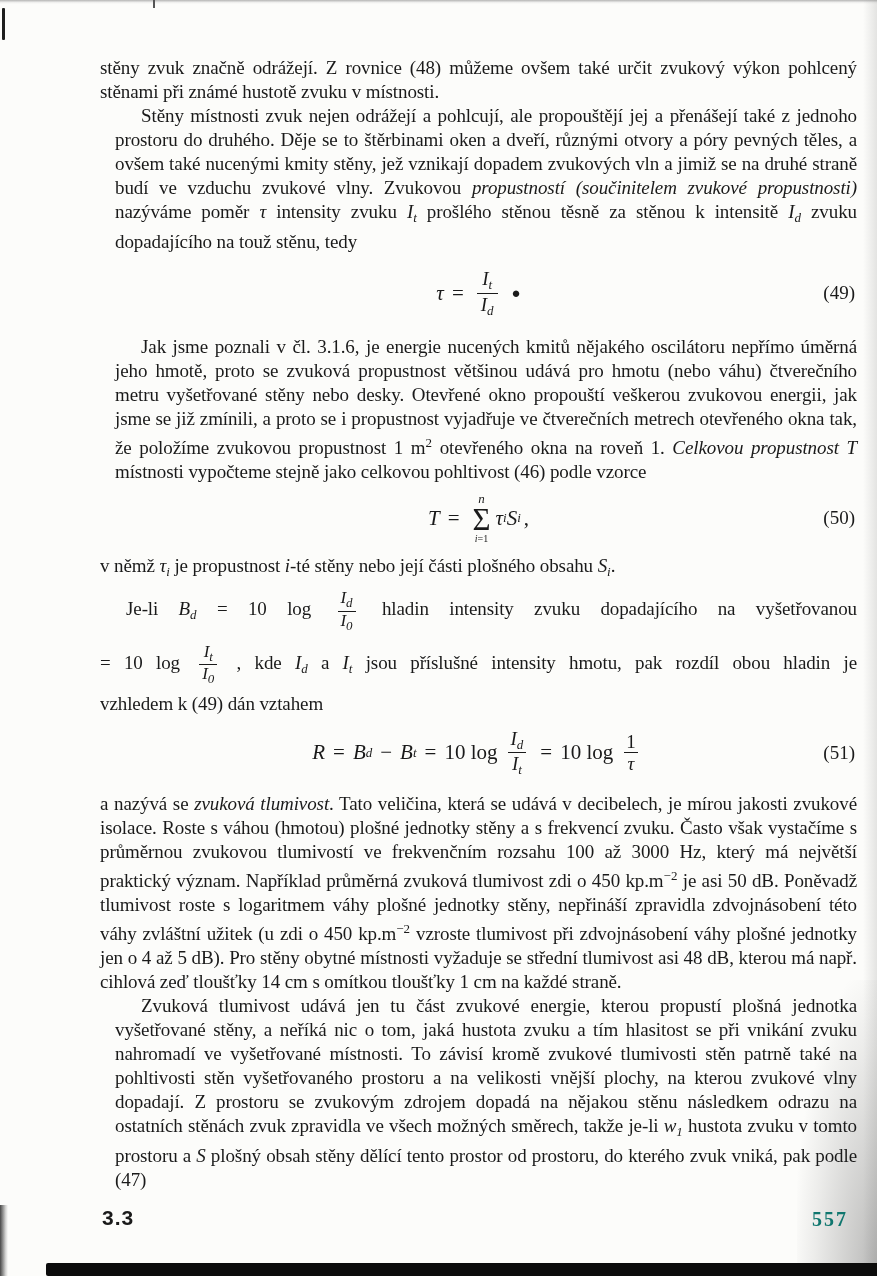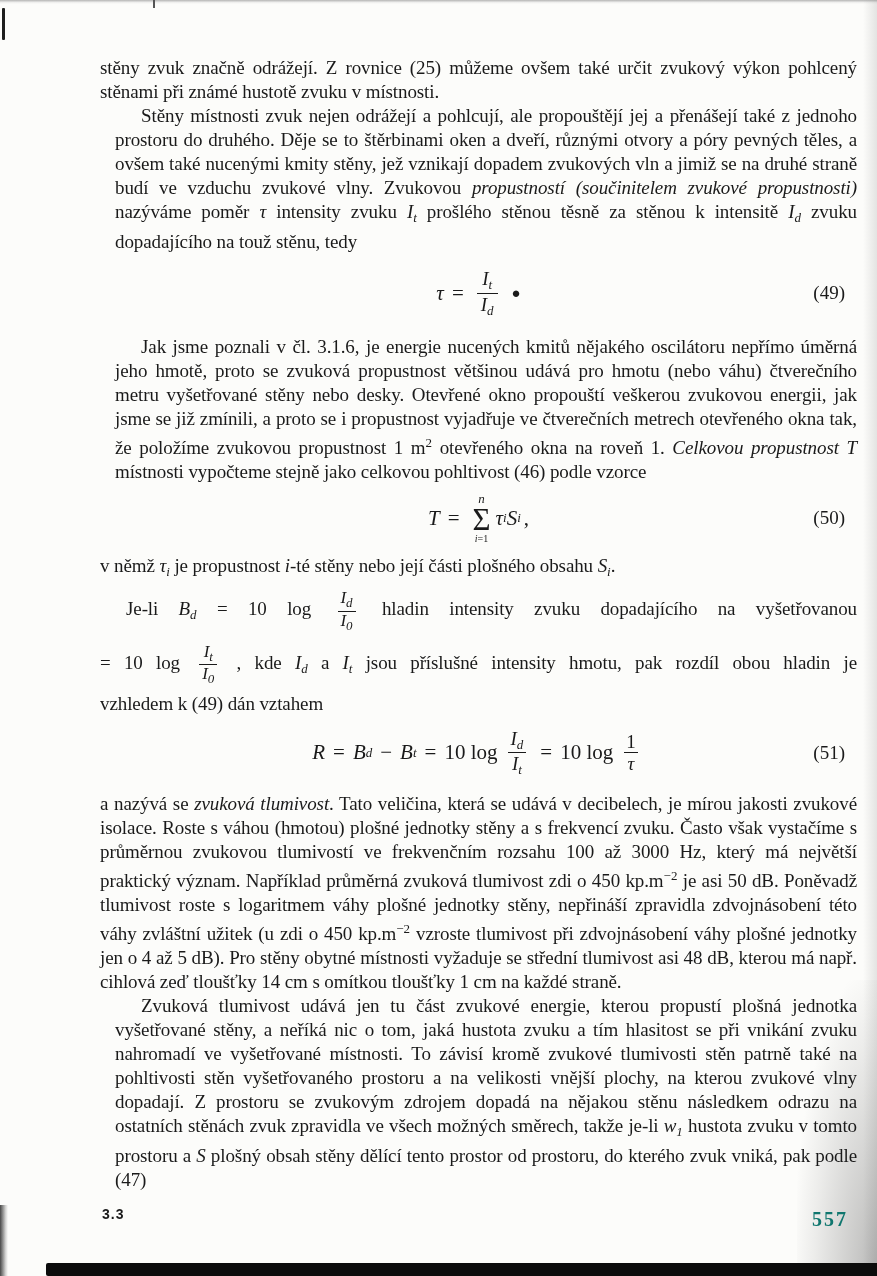"stěny zvuk značně odrážejí. Z" span { text: 25 -> 48 }
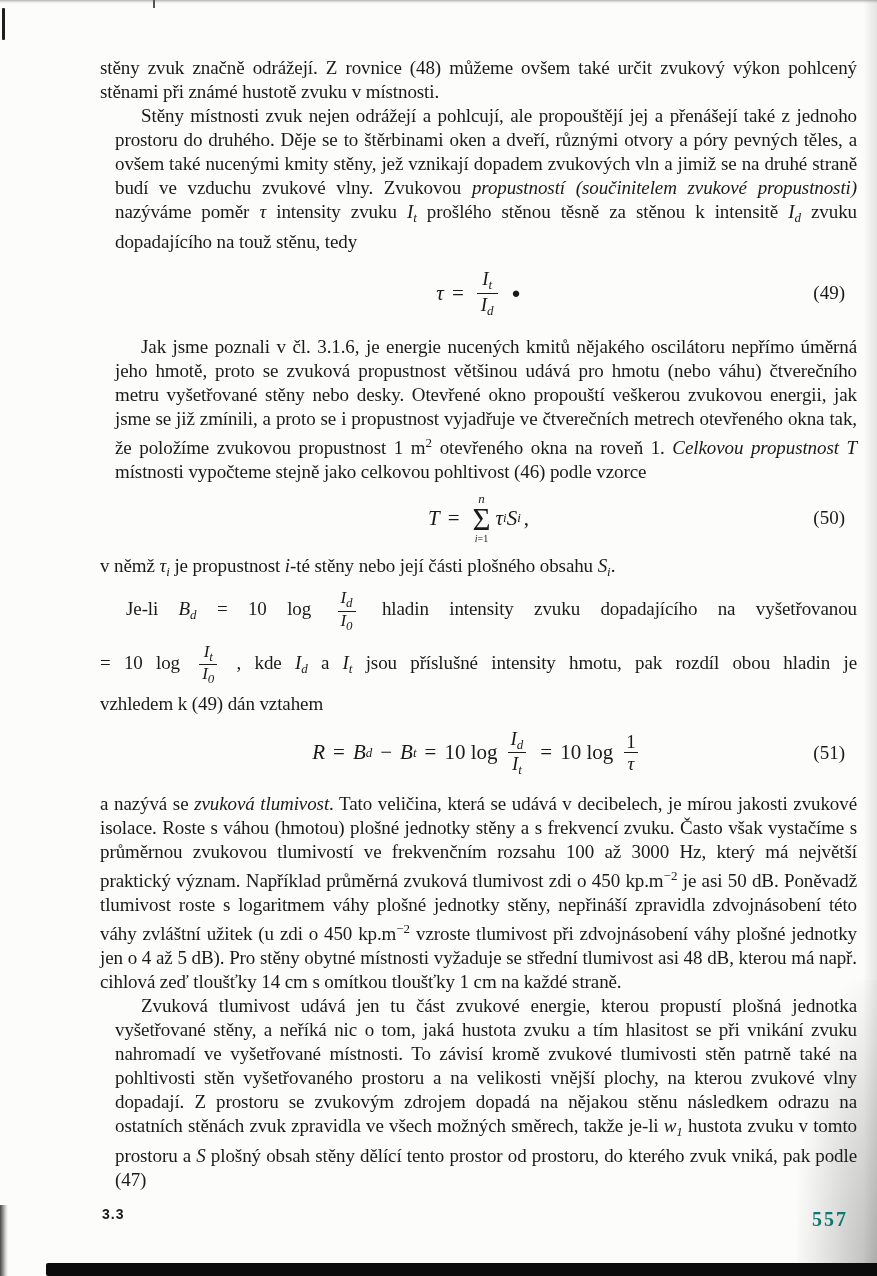"(49)" .eqlabel { right: 12px -> 2px }
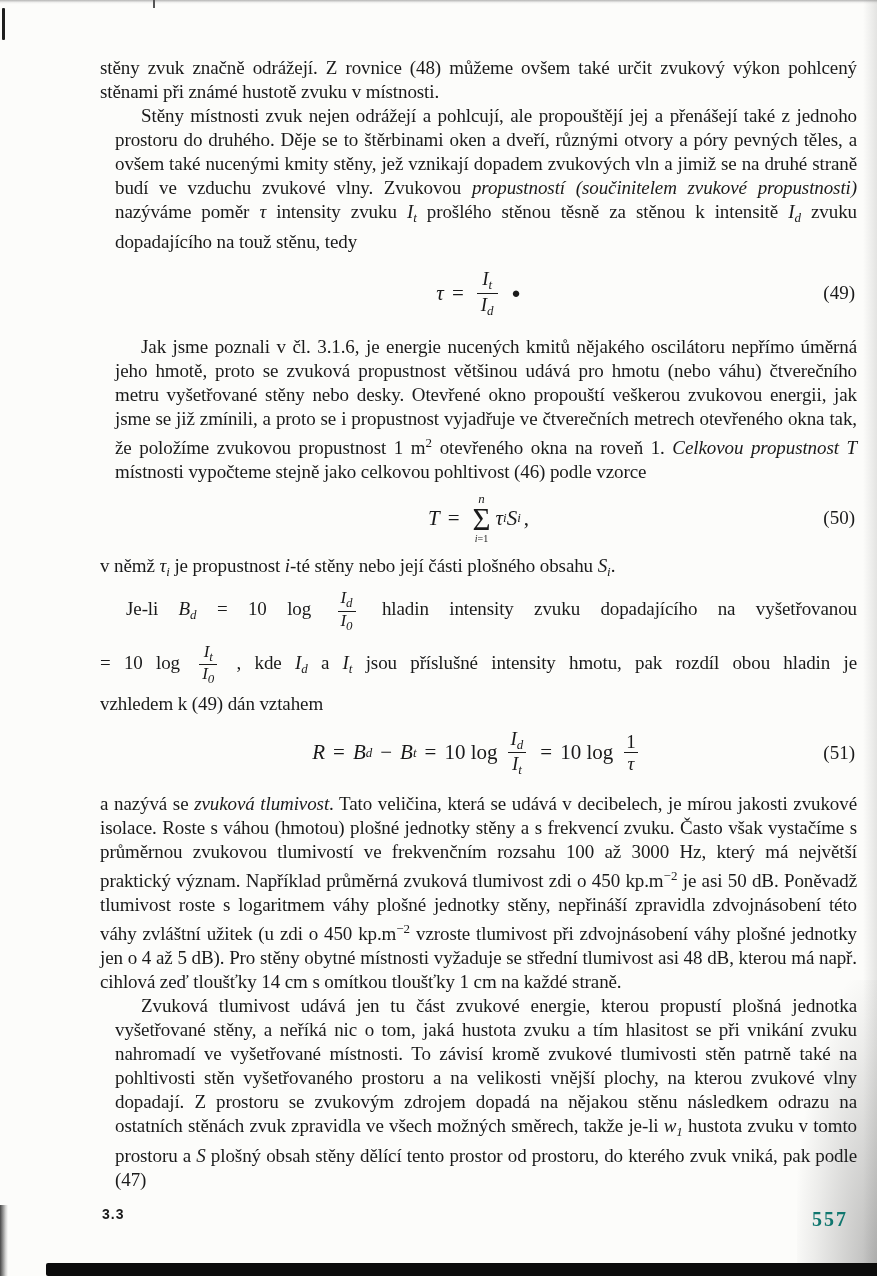"3.3" .footer-section { font-size: 14px -> 21px }
